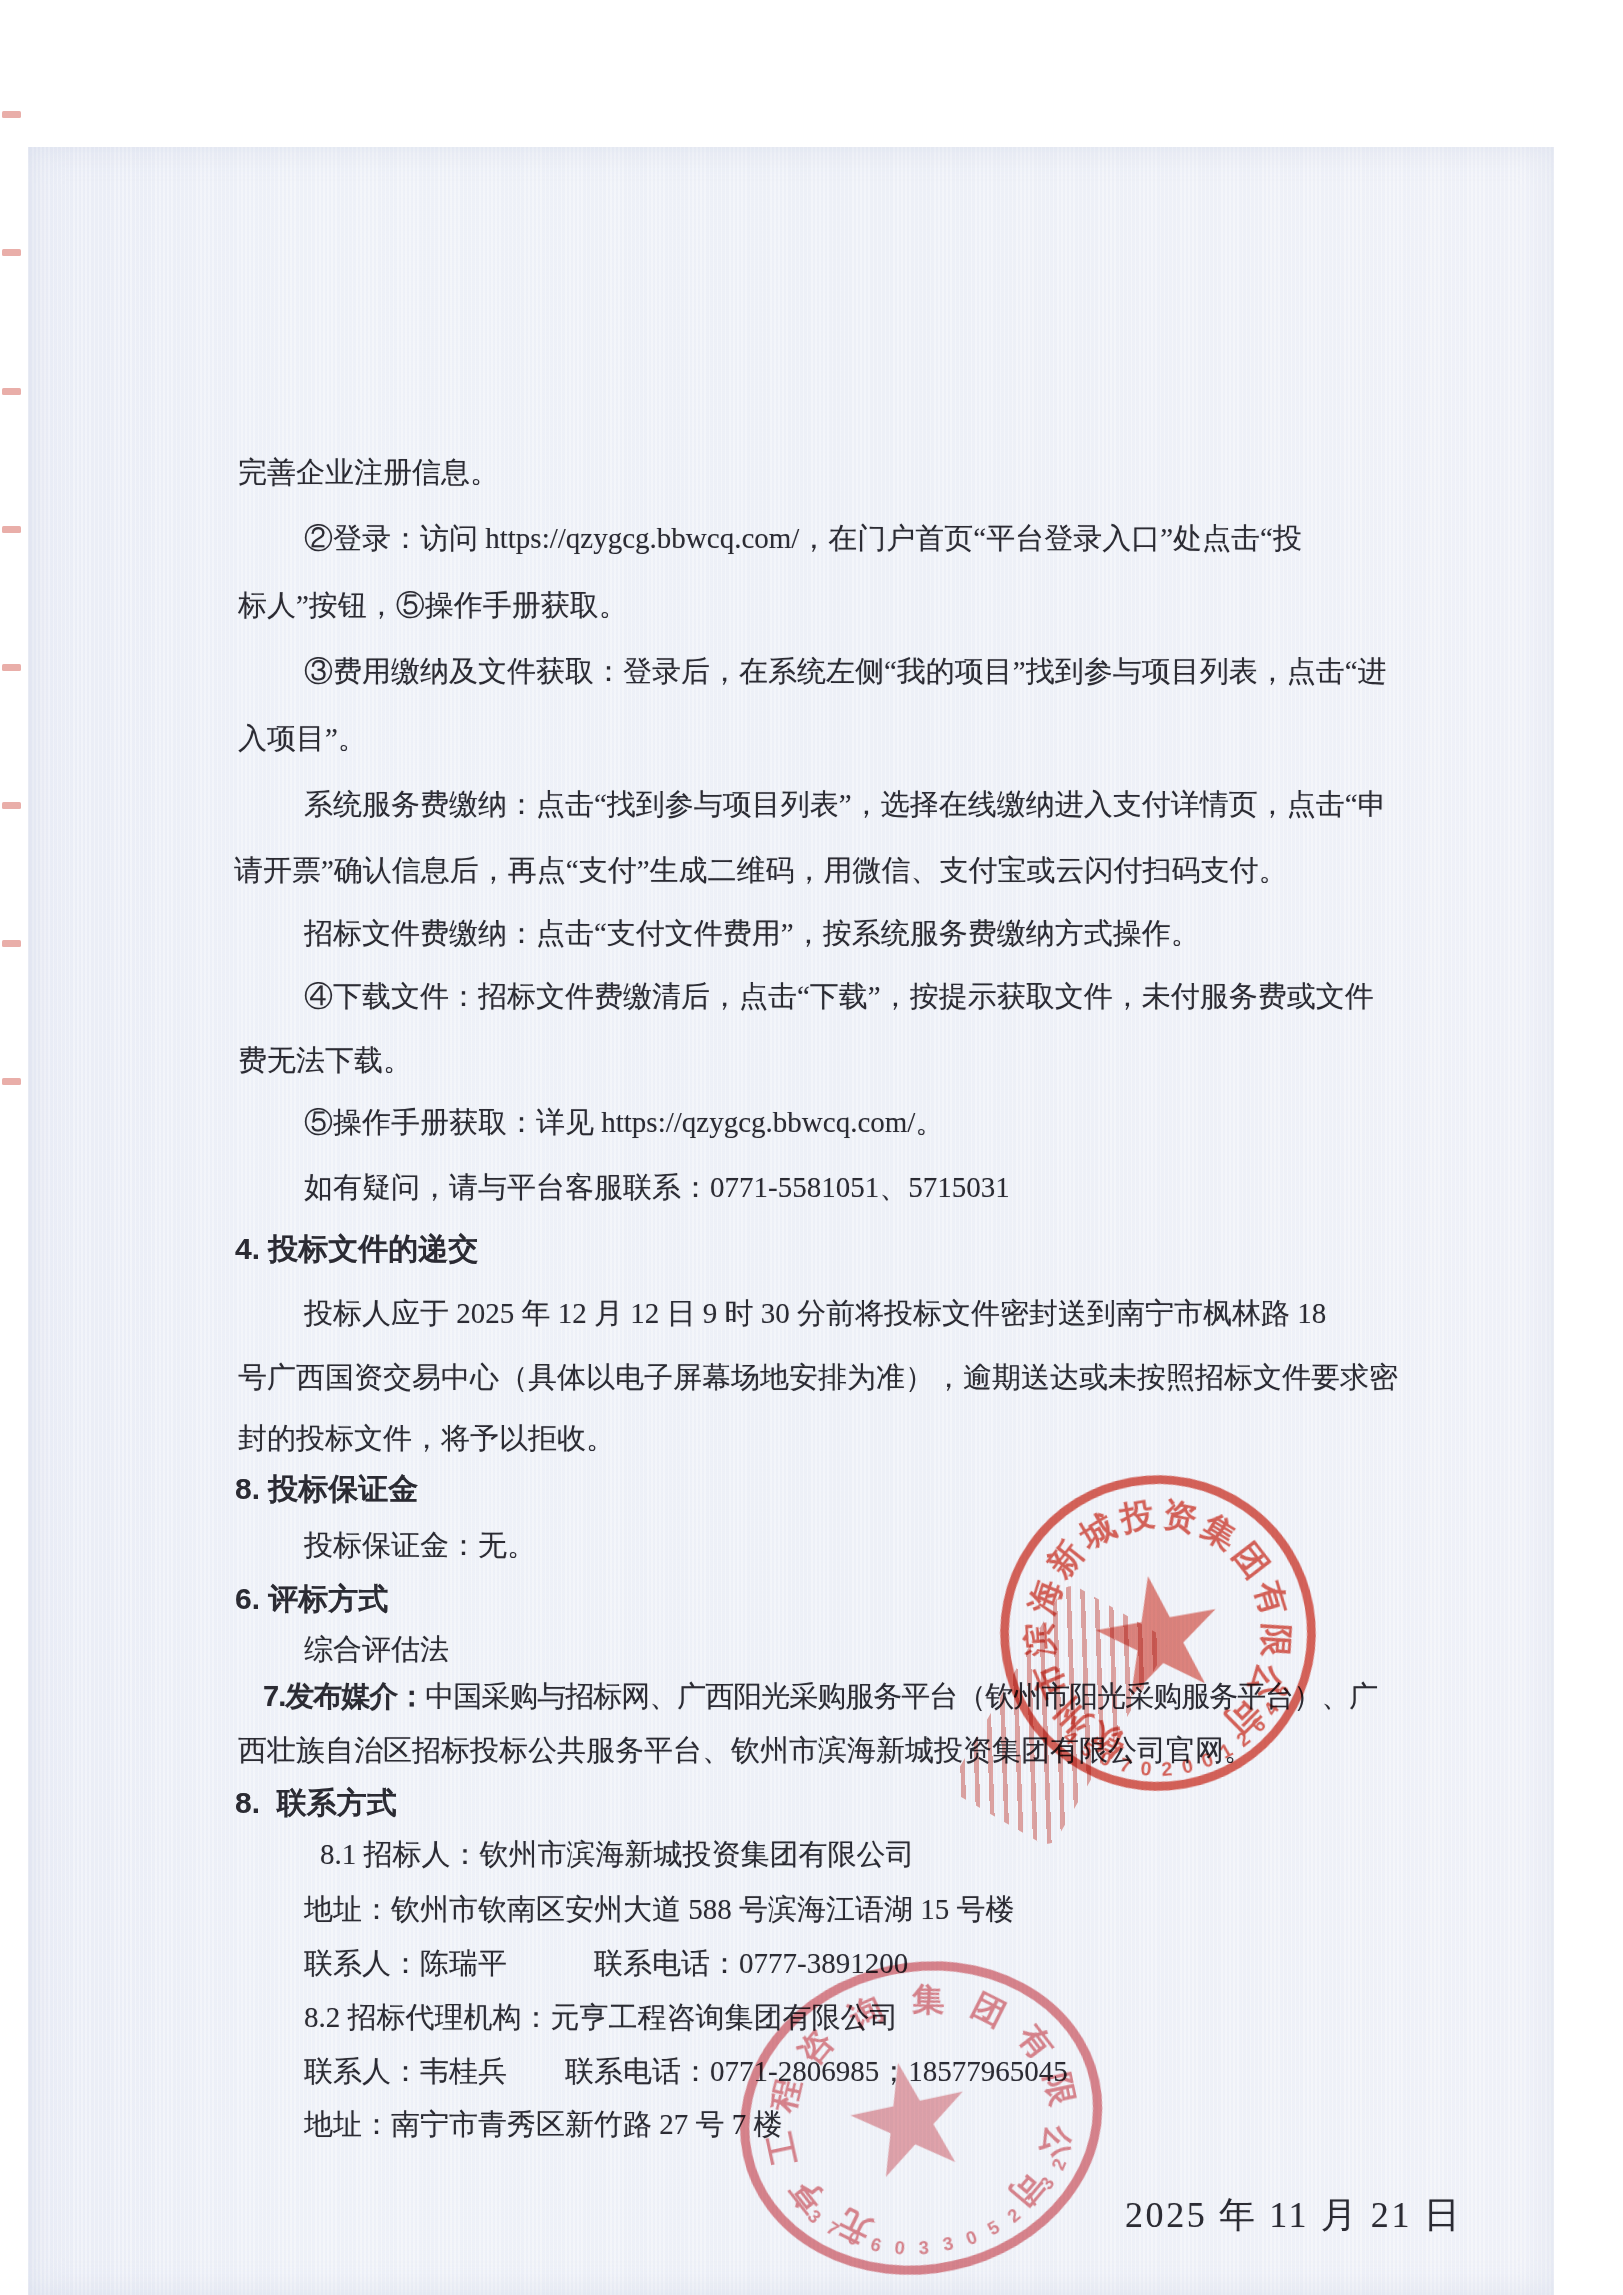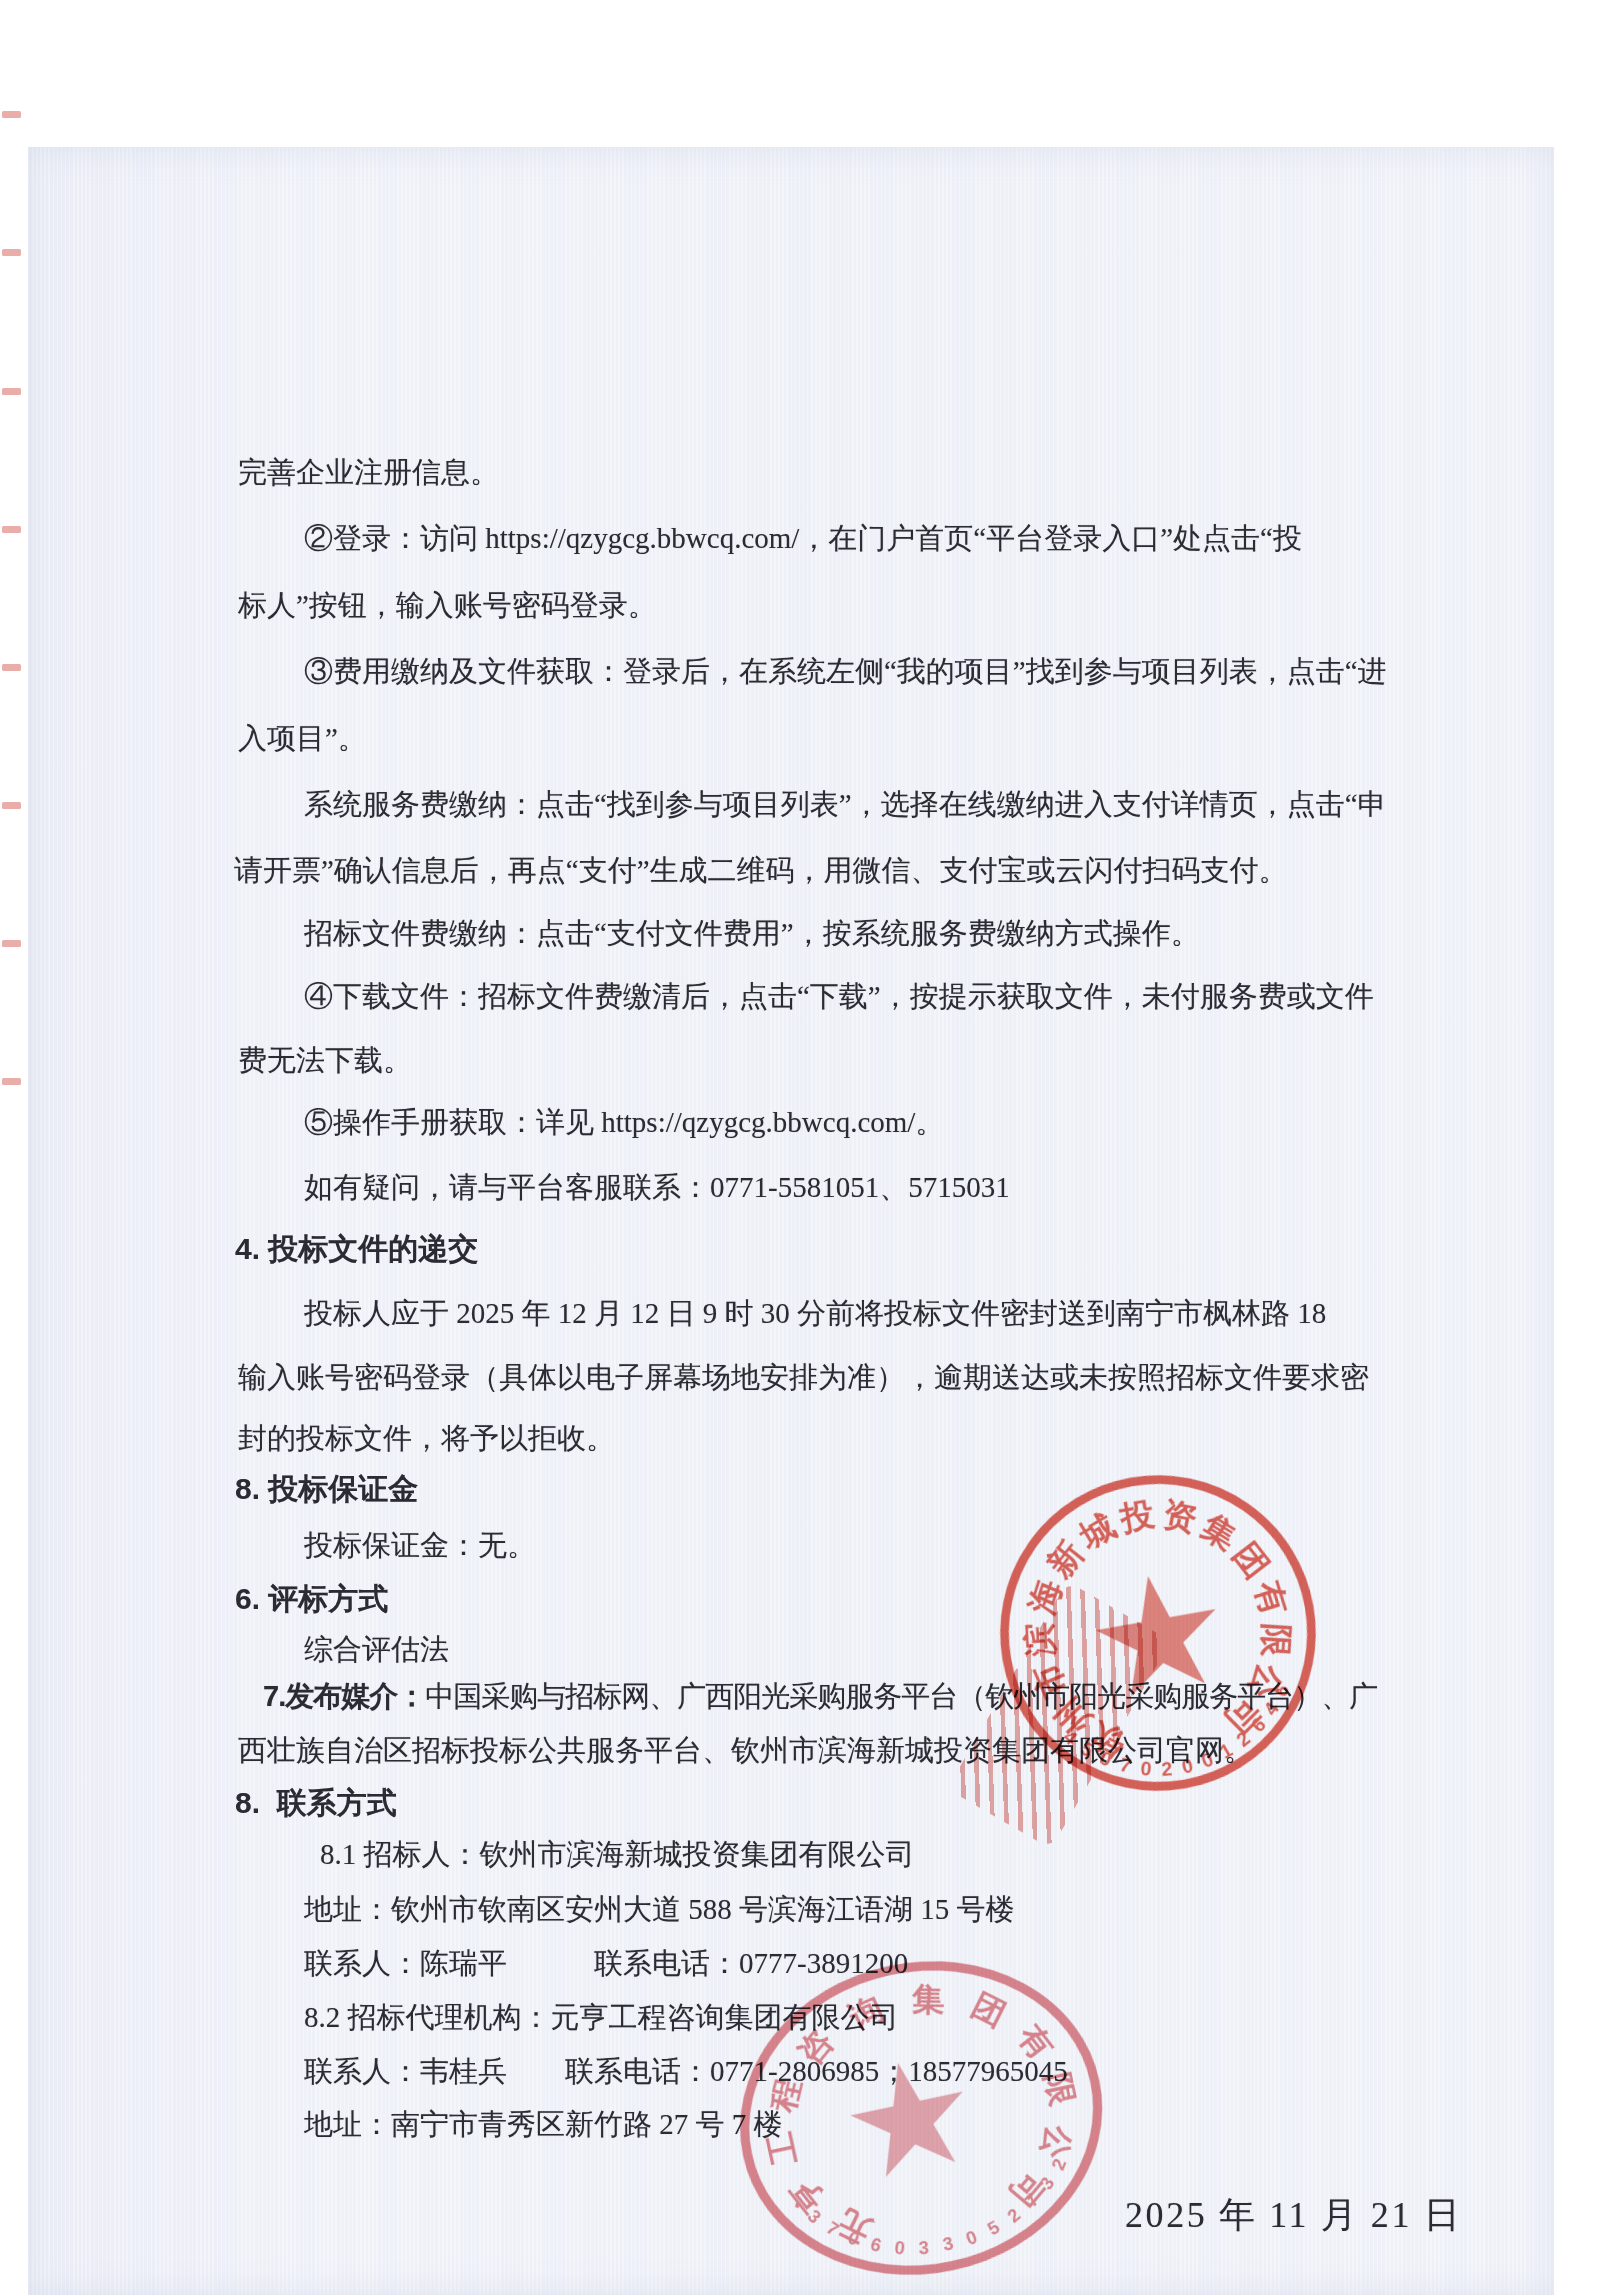"标人”按钮，输入账号密码登录。" div.ln { text: 输入账号密码登录 -> ⑤操作手册获取 }
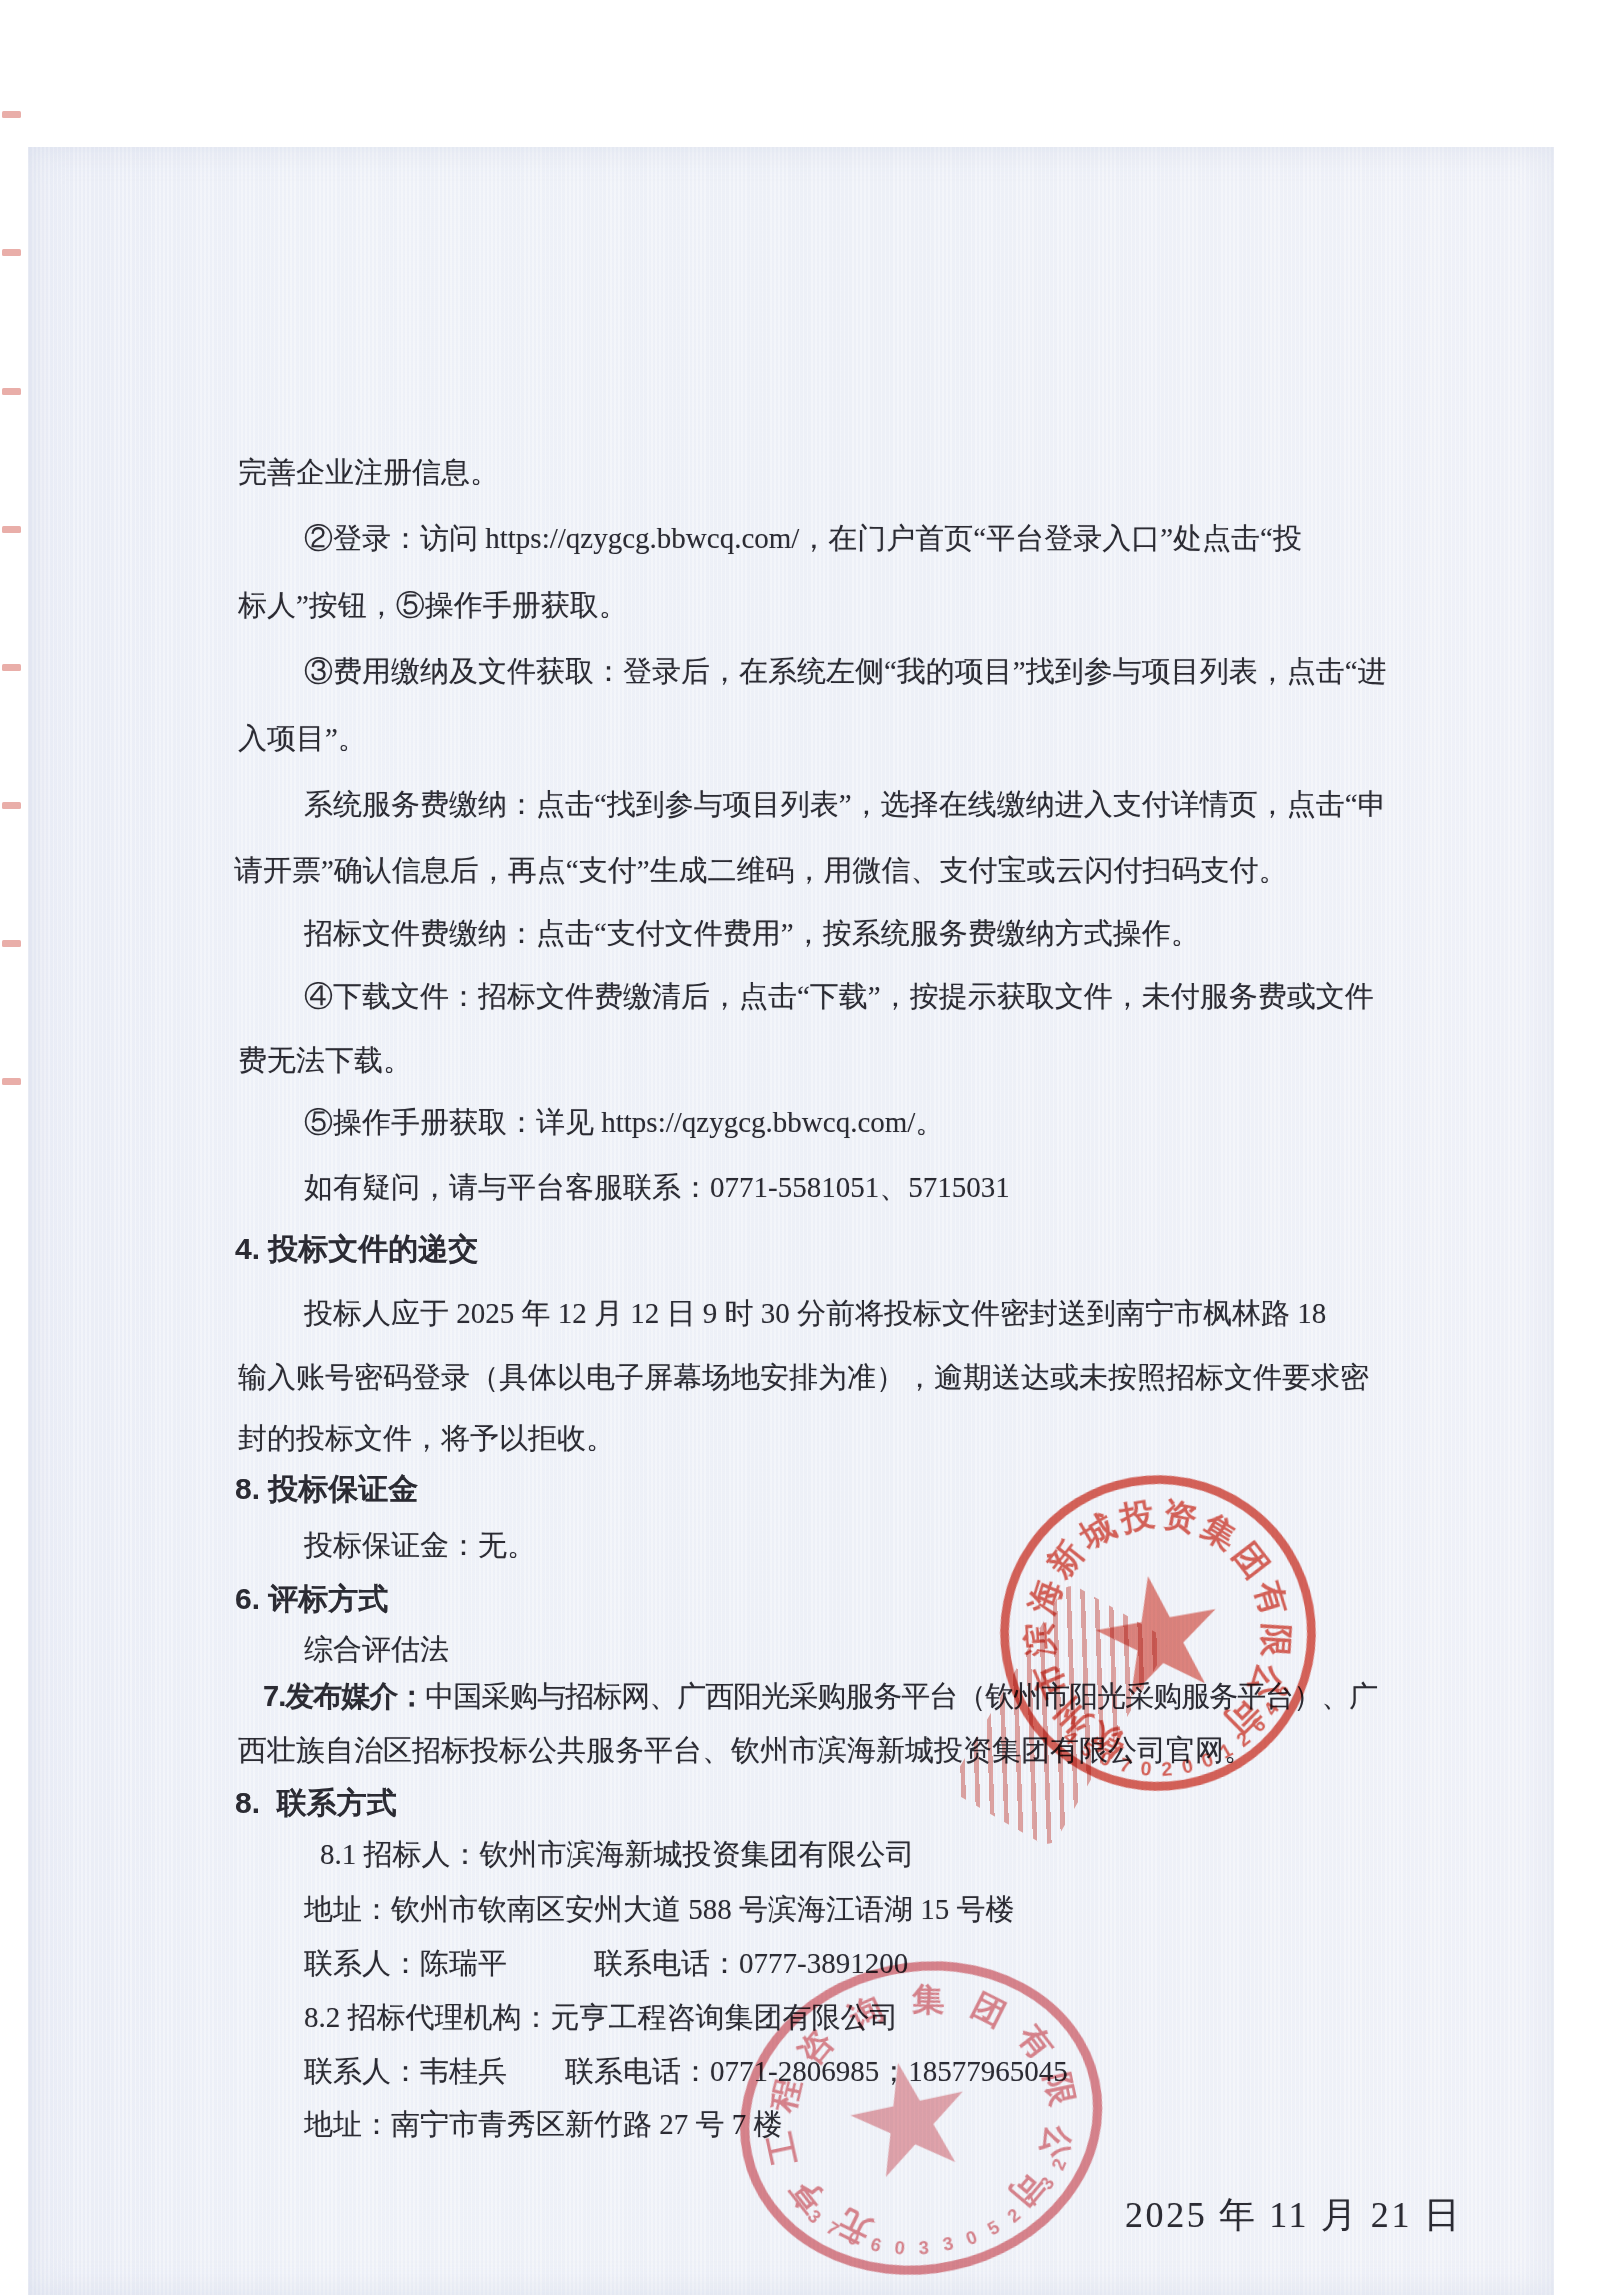"输入账号密码登录（具体以电子屏幕场地安排为准），逾期送达或未按照招标文件要求密" div.ln { text: 输入账号密码登录 -> 号广西国资交易中心 }
